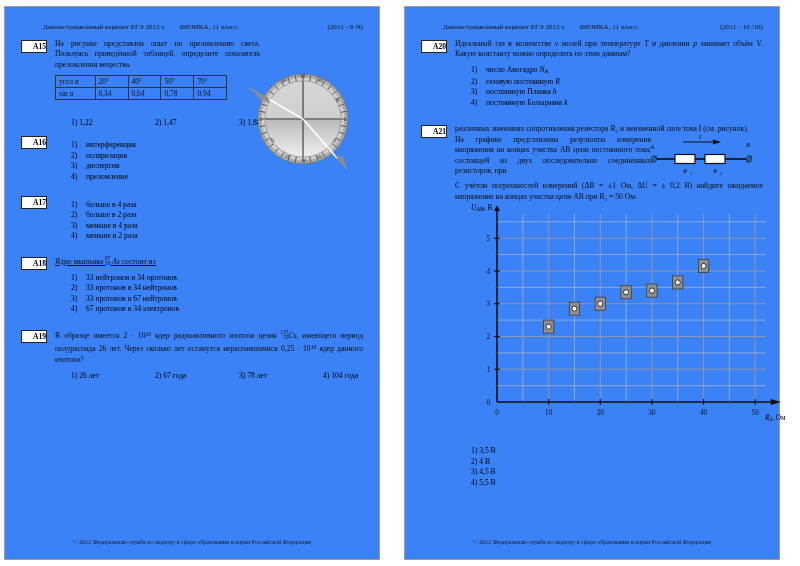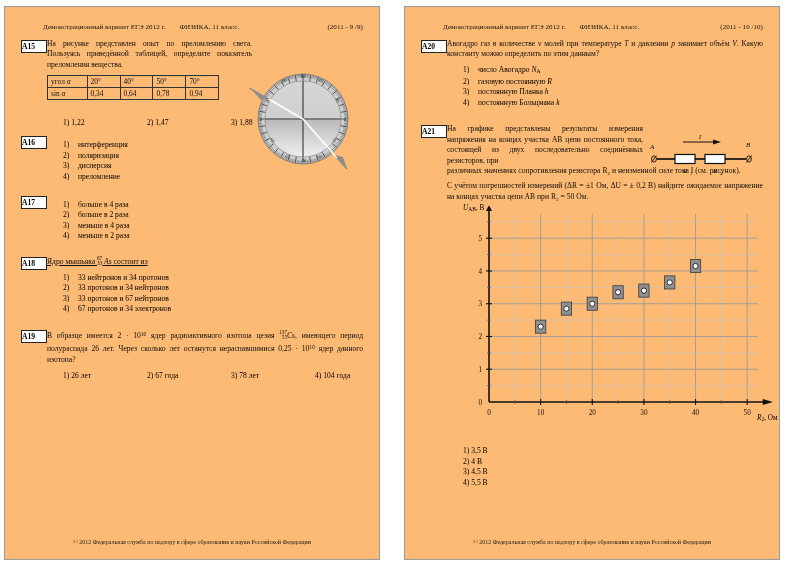"Демонстрационный вариант ЕГЭ 2012 г." .page { background: #fdba74 -> #3b82f6 }
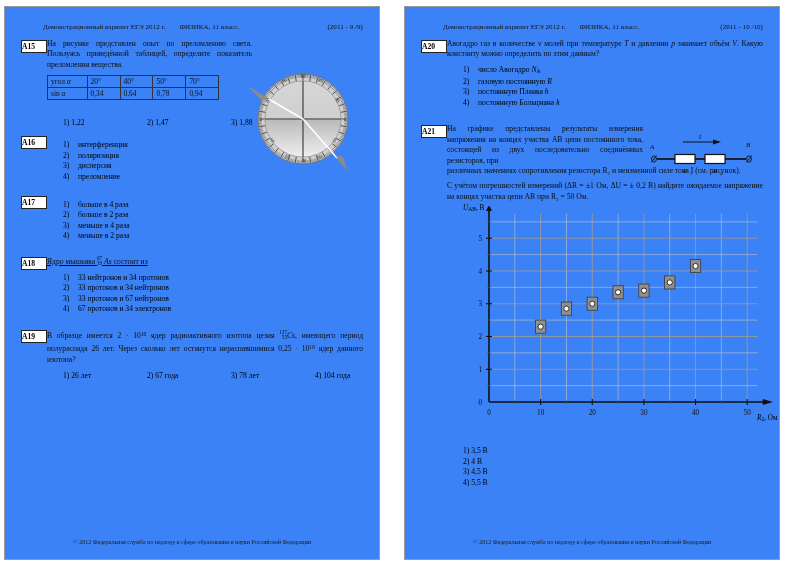"A15" .qnum { margin-right: none -> 8px; text-align: left -> right }
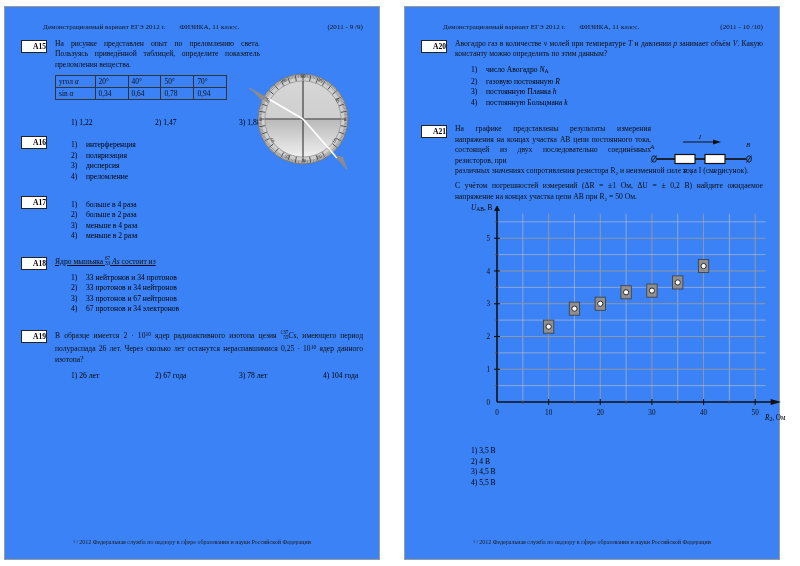"Авогадро газ в количестве ν" span { text: Авогадро -> Идеальный }
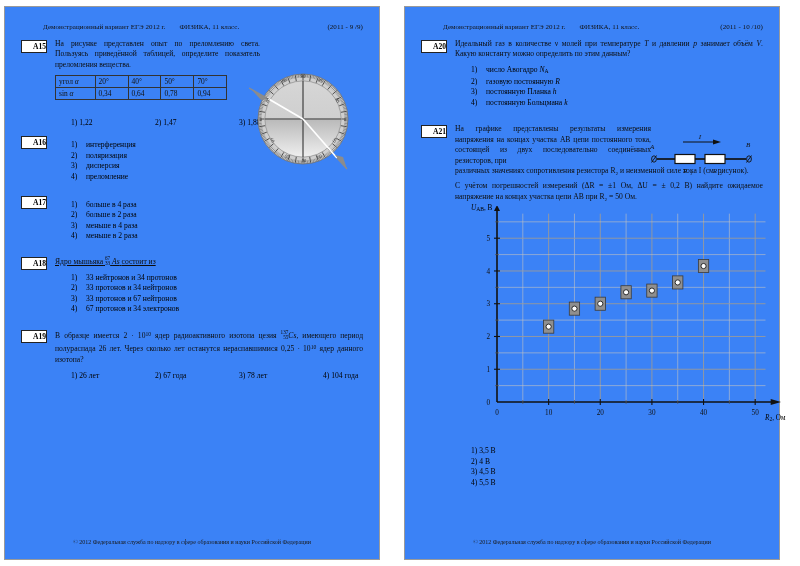"На графике представлены результаты" div.qtext { order: before "различных значениях сопротивления" -> after "различных значениях сопротивления" }
